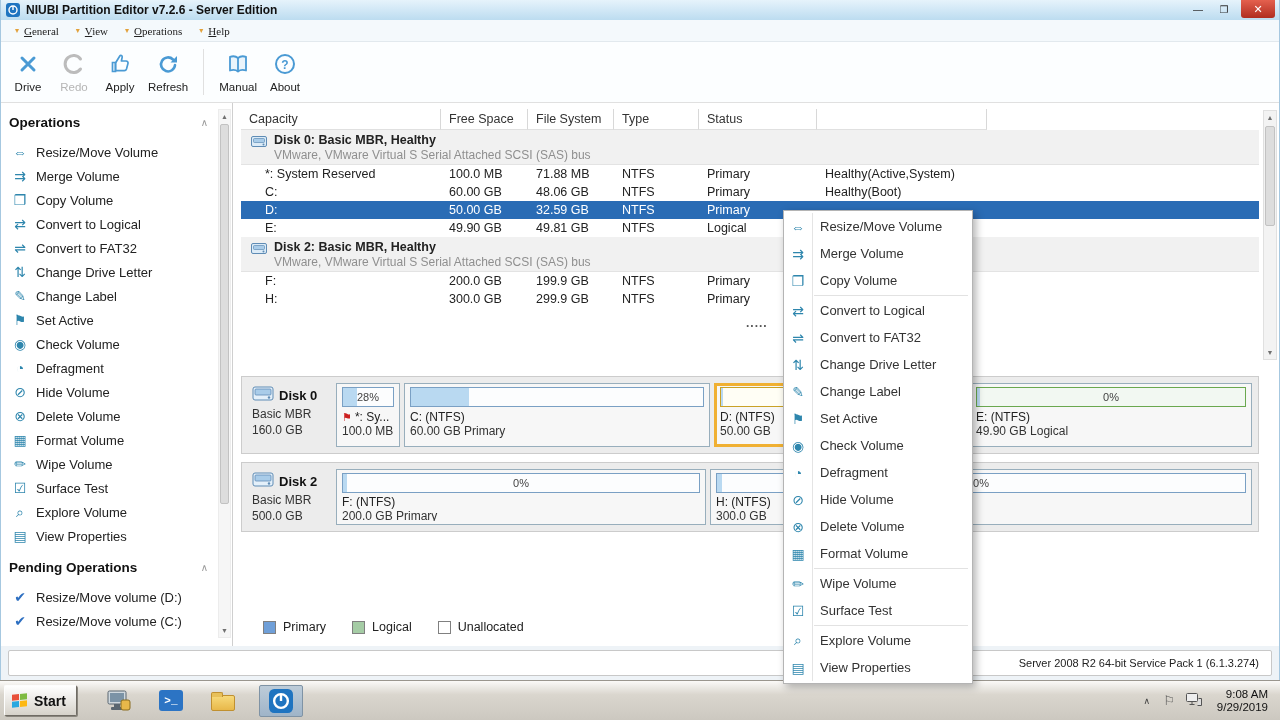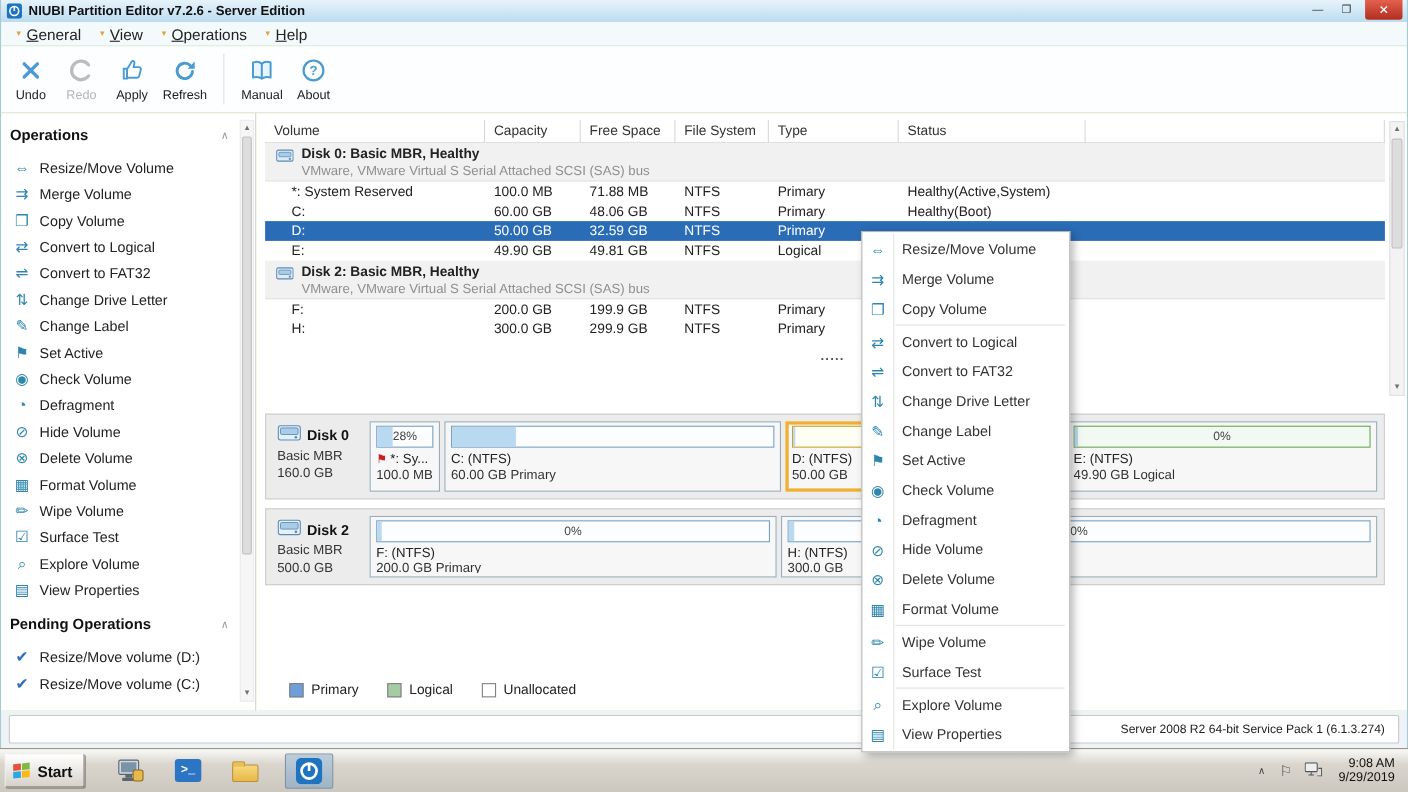"General" .menu-label { font-family: none -> Liberation Serif, serif; font-size: 14px -> 11px }
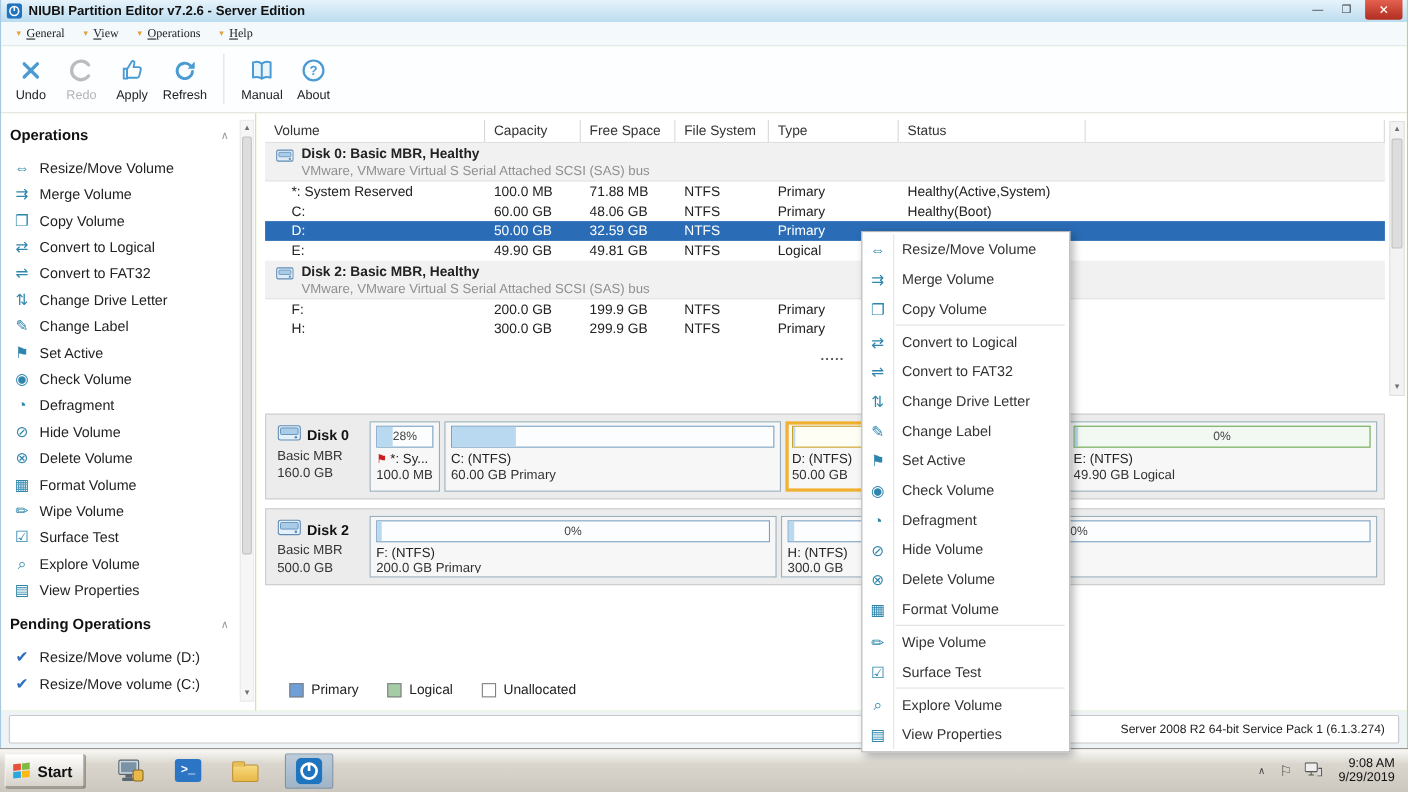"Undo" span.tool-label { text: Undo -> Drive }
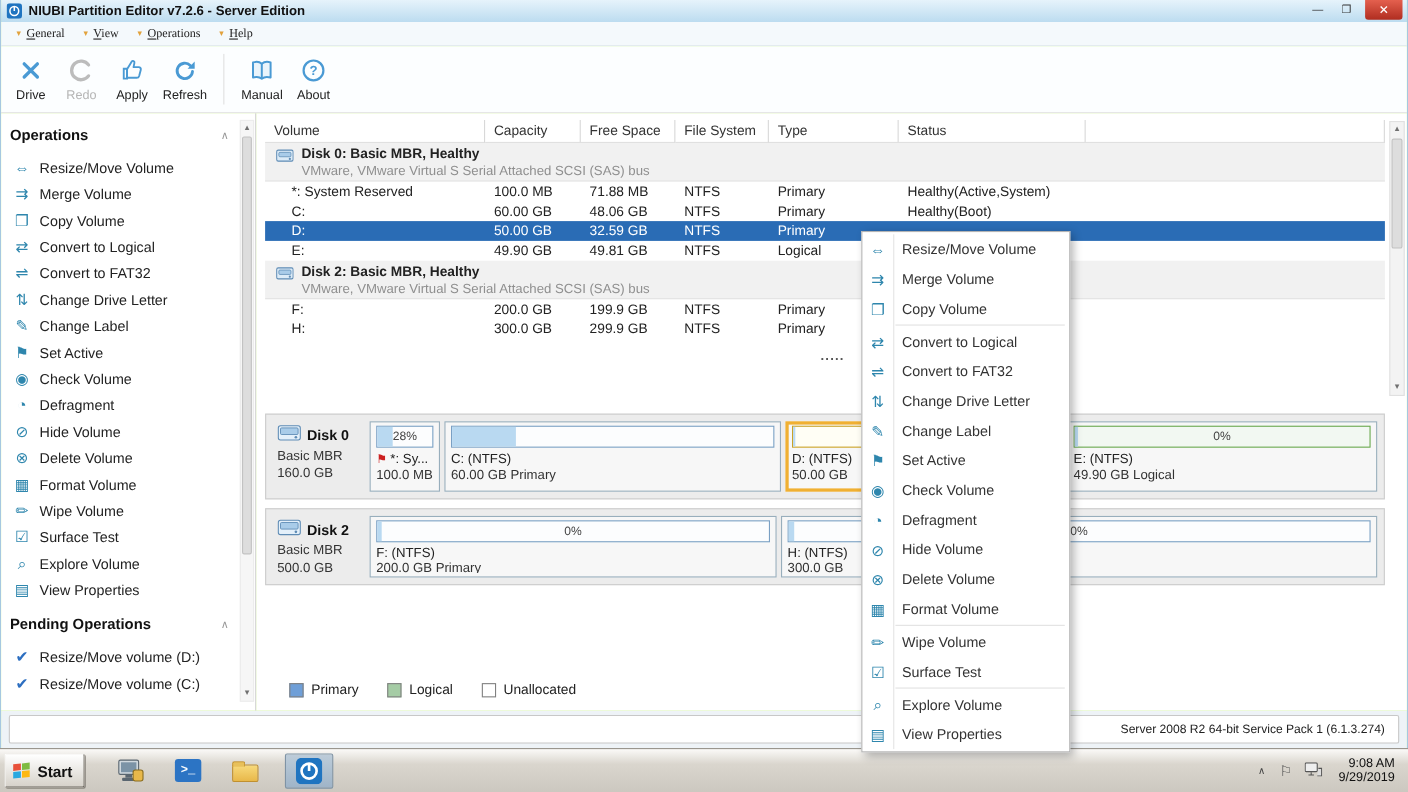"Volume" div { html: <div>Volume</div> -> none }
